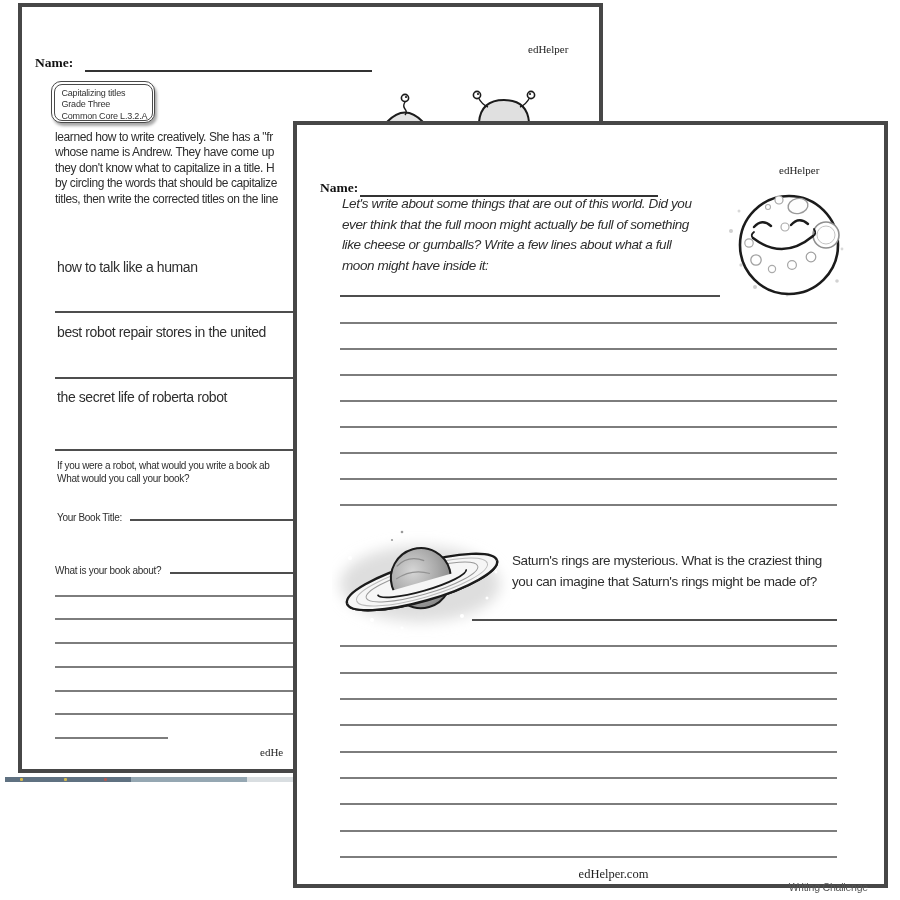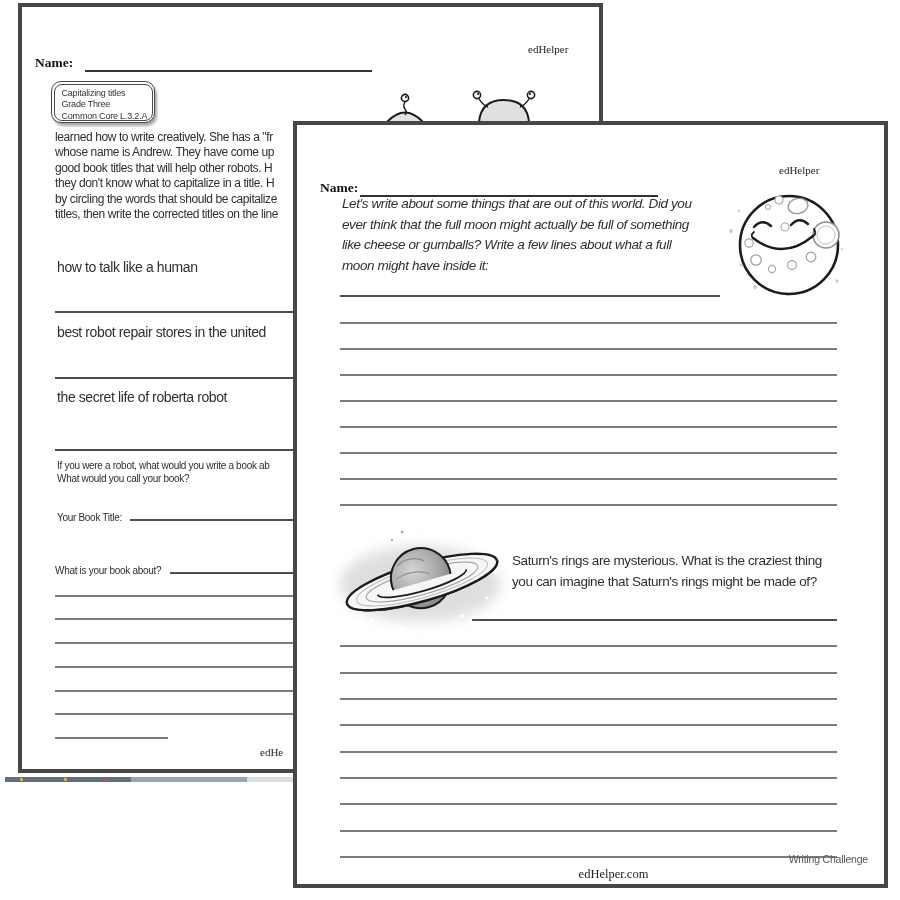"good book titles that will" div.body-text { html: <div>good book titles that will help other robots. H</div> -> none }
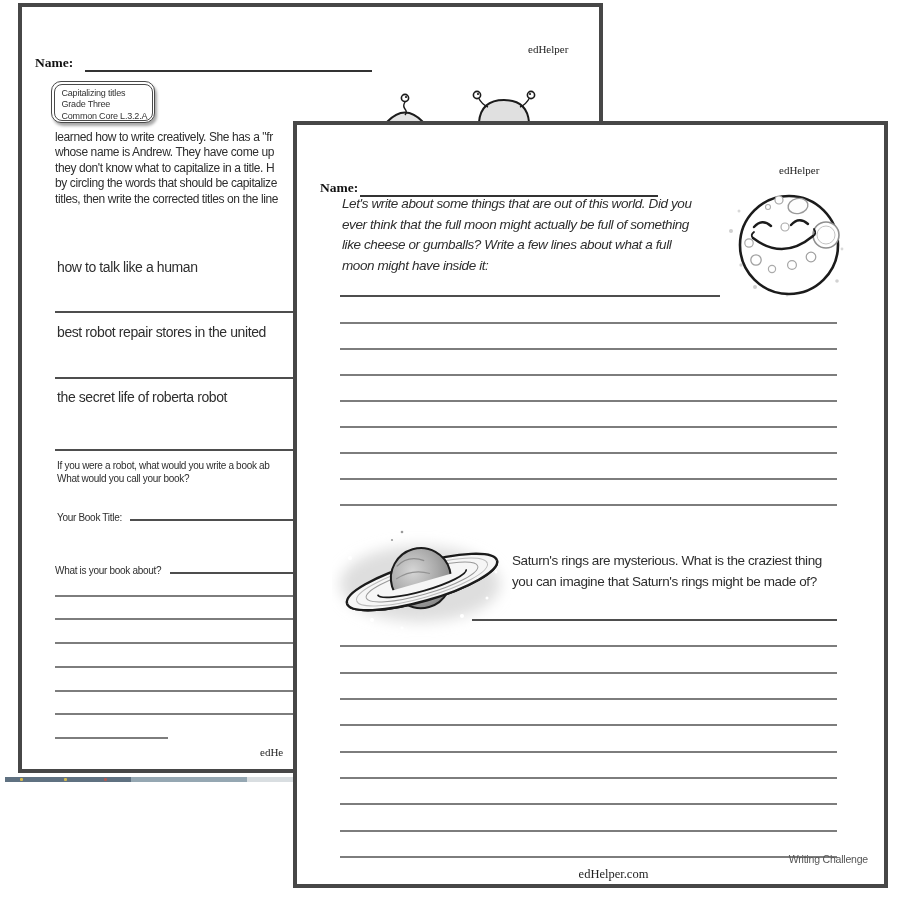"Writing Challenge" div.footer-right { top: 728px -> 756px }
